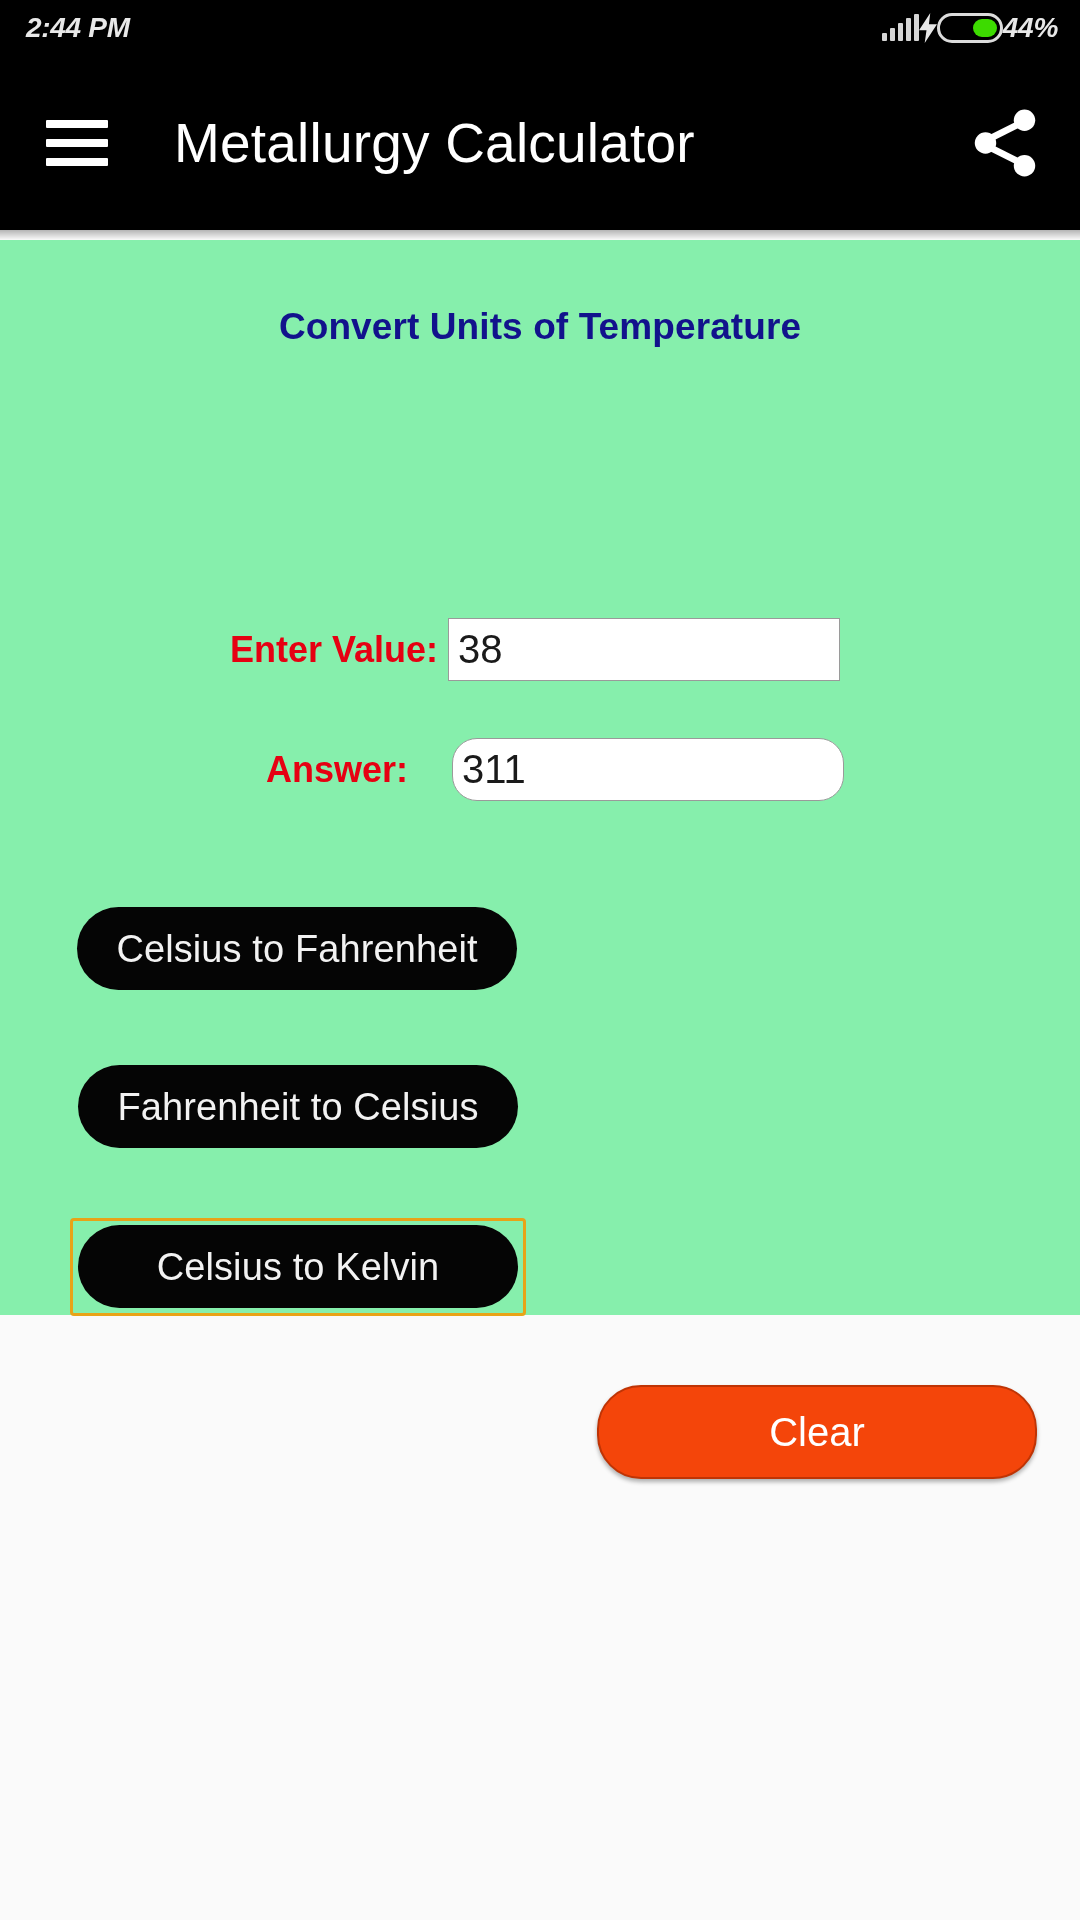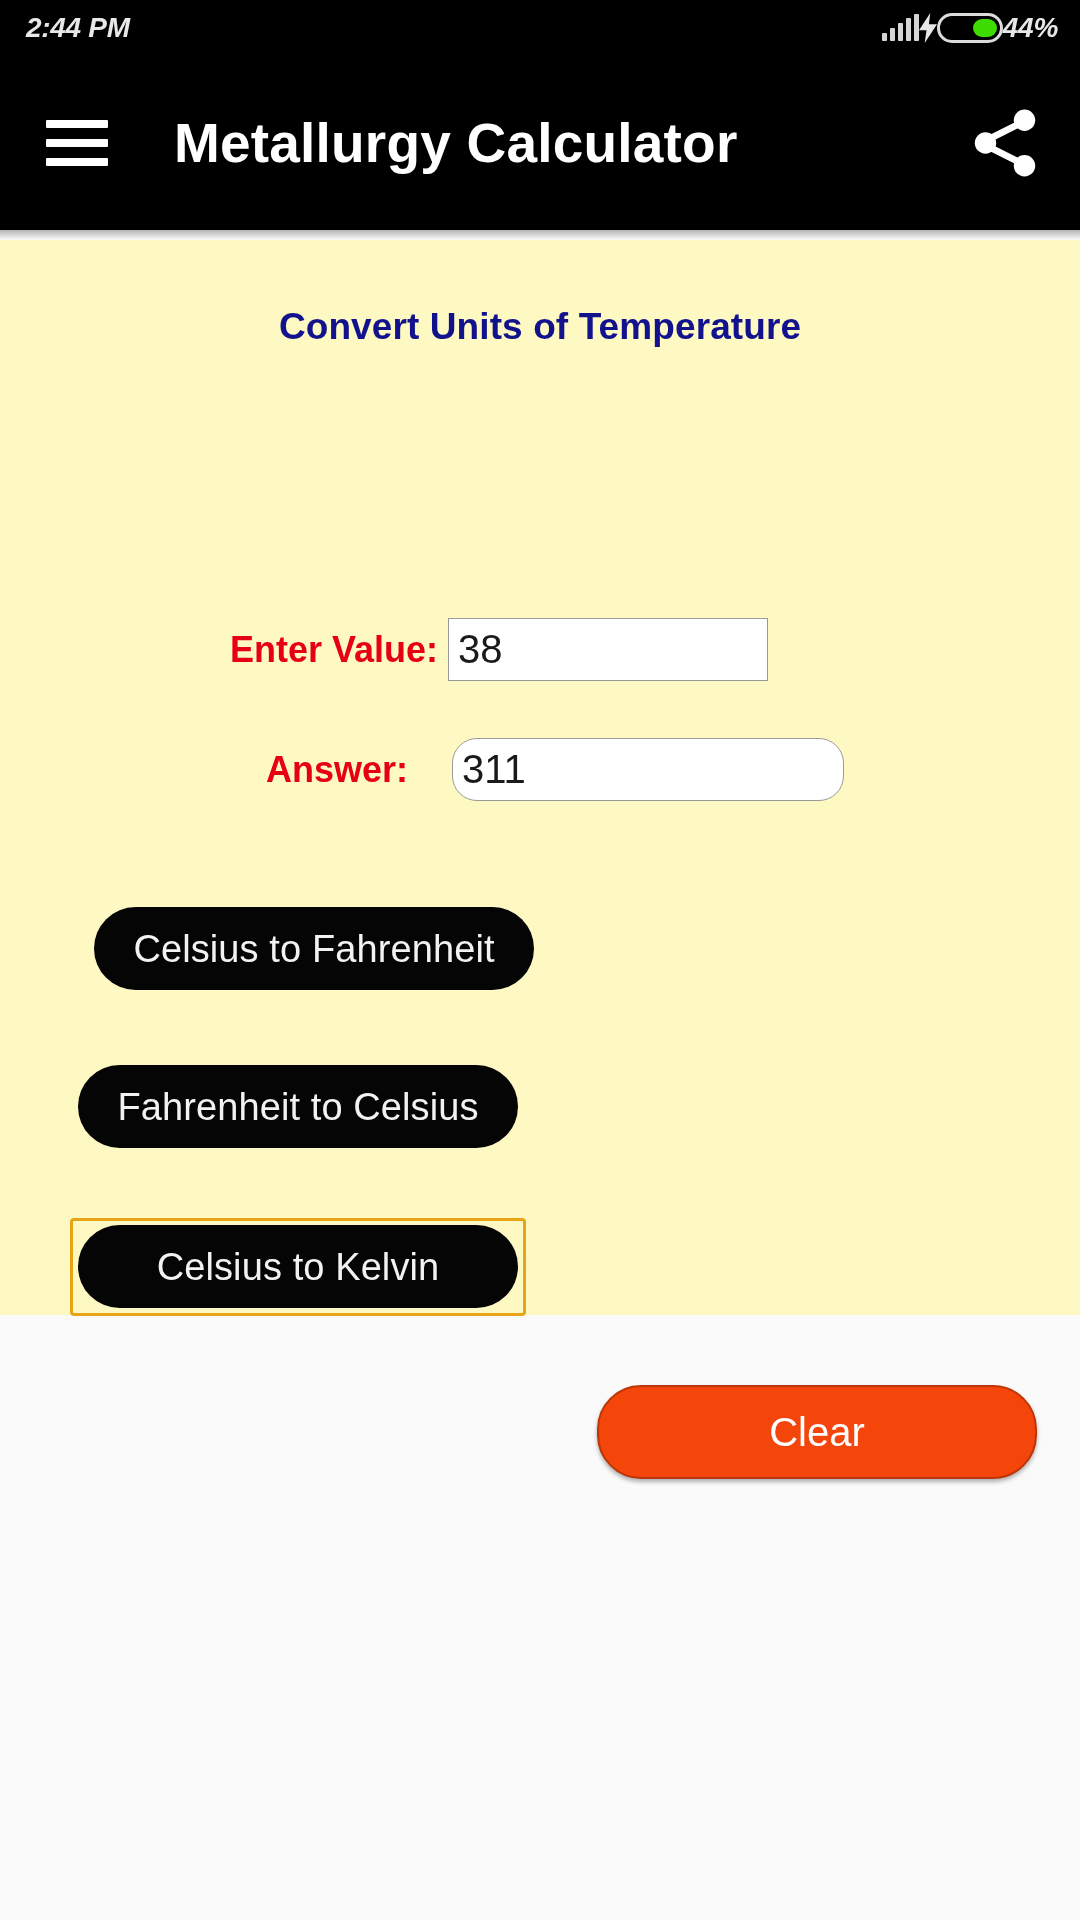"Metallurgy Calculator" .appbar-title { font-weight: bold -> normal }
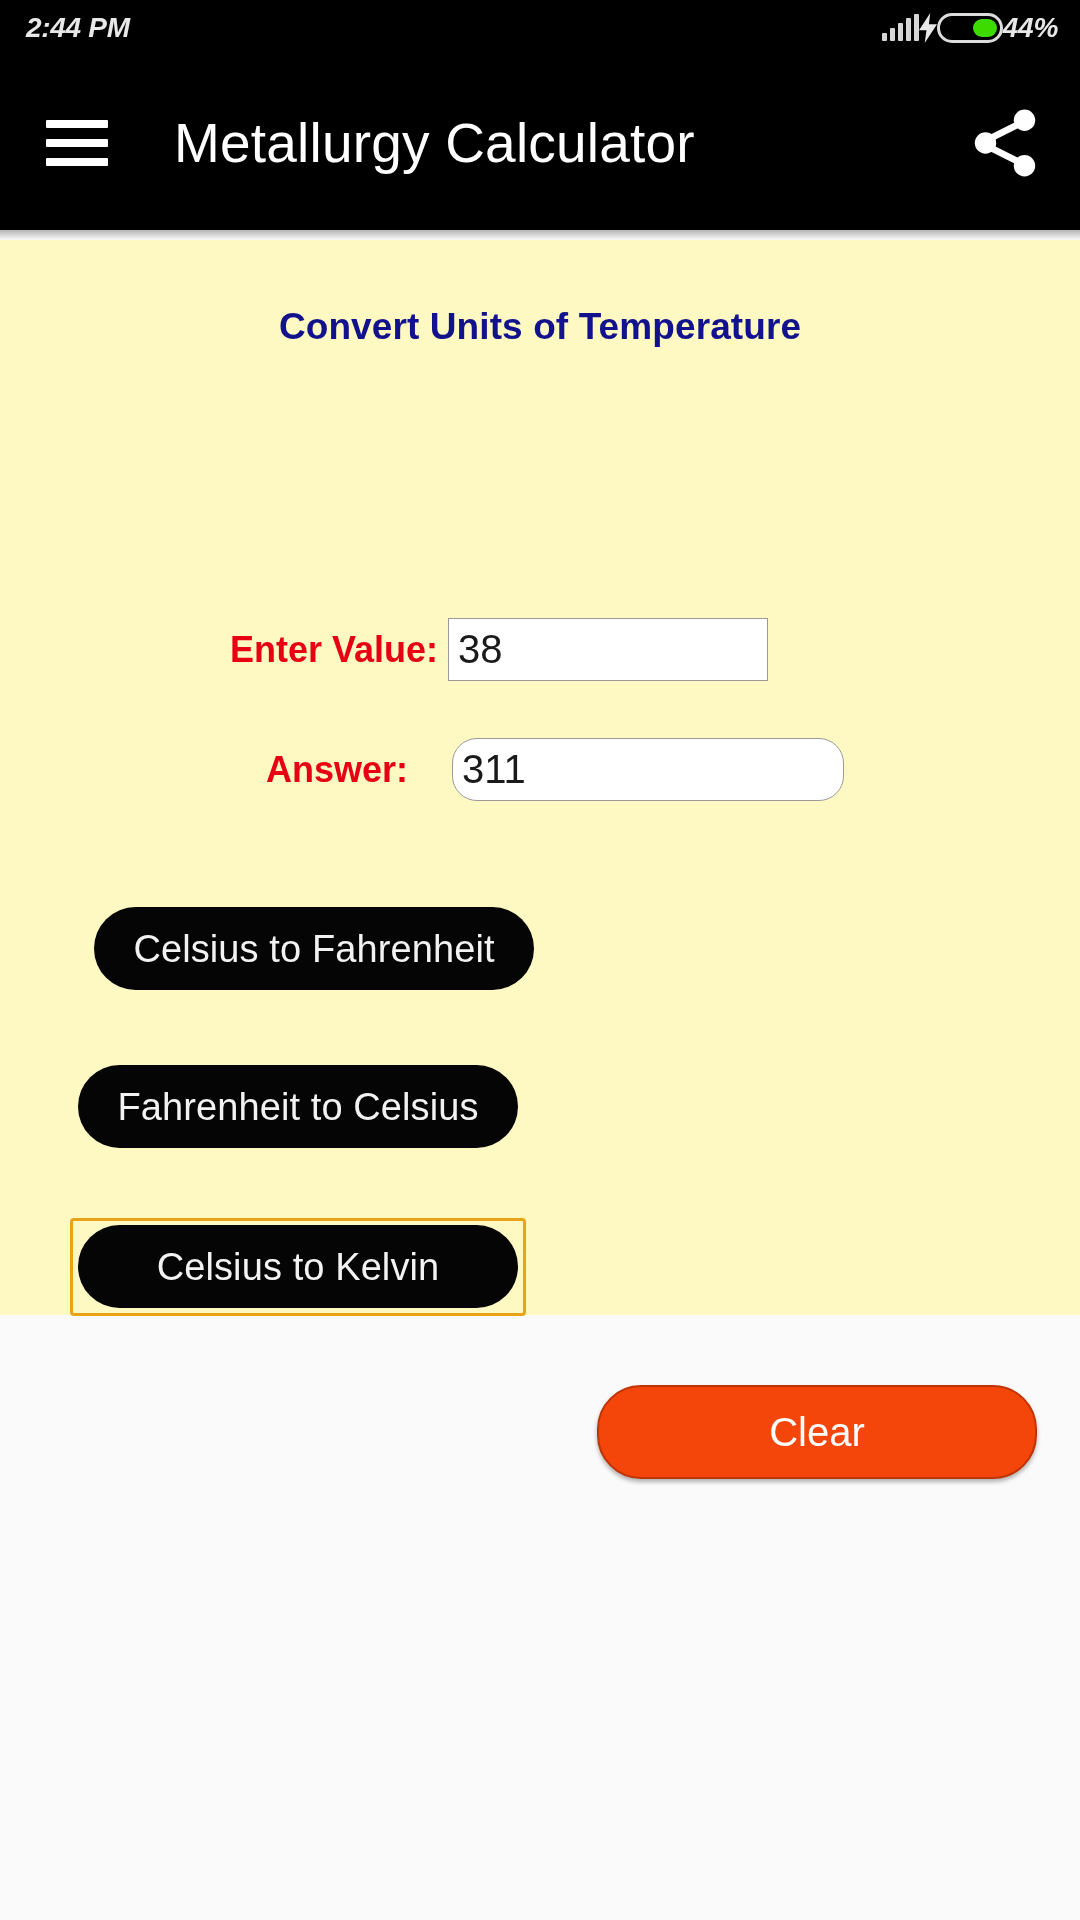"Convert Units of Temperature" .content { background: #fef9c3 -> #86efac }
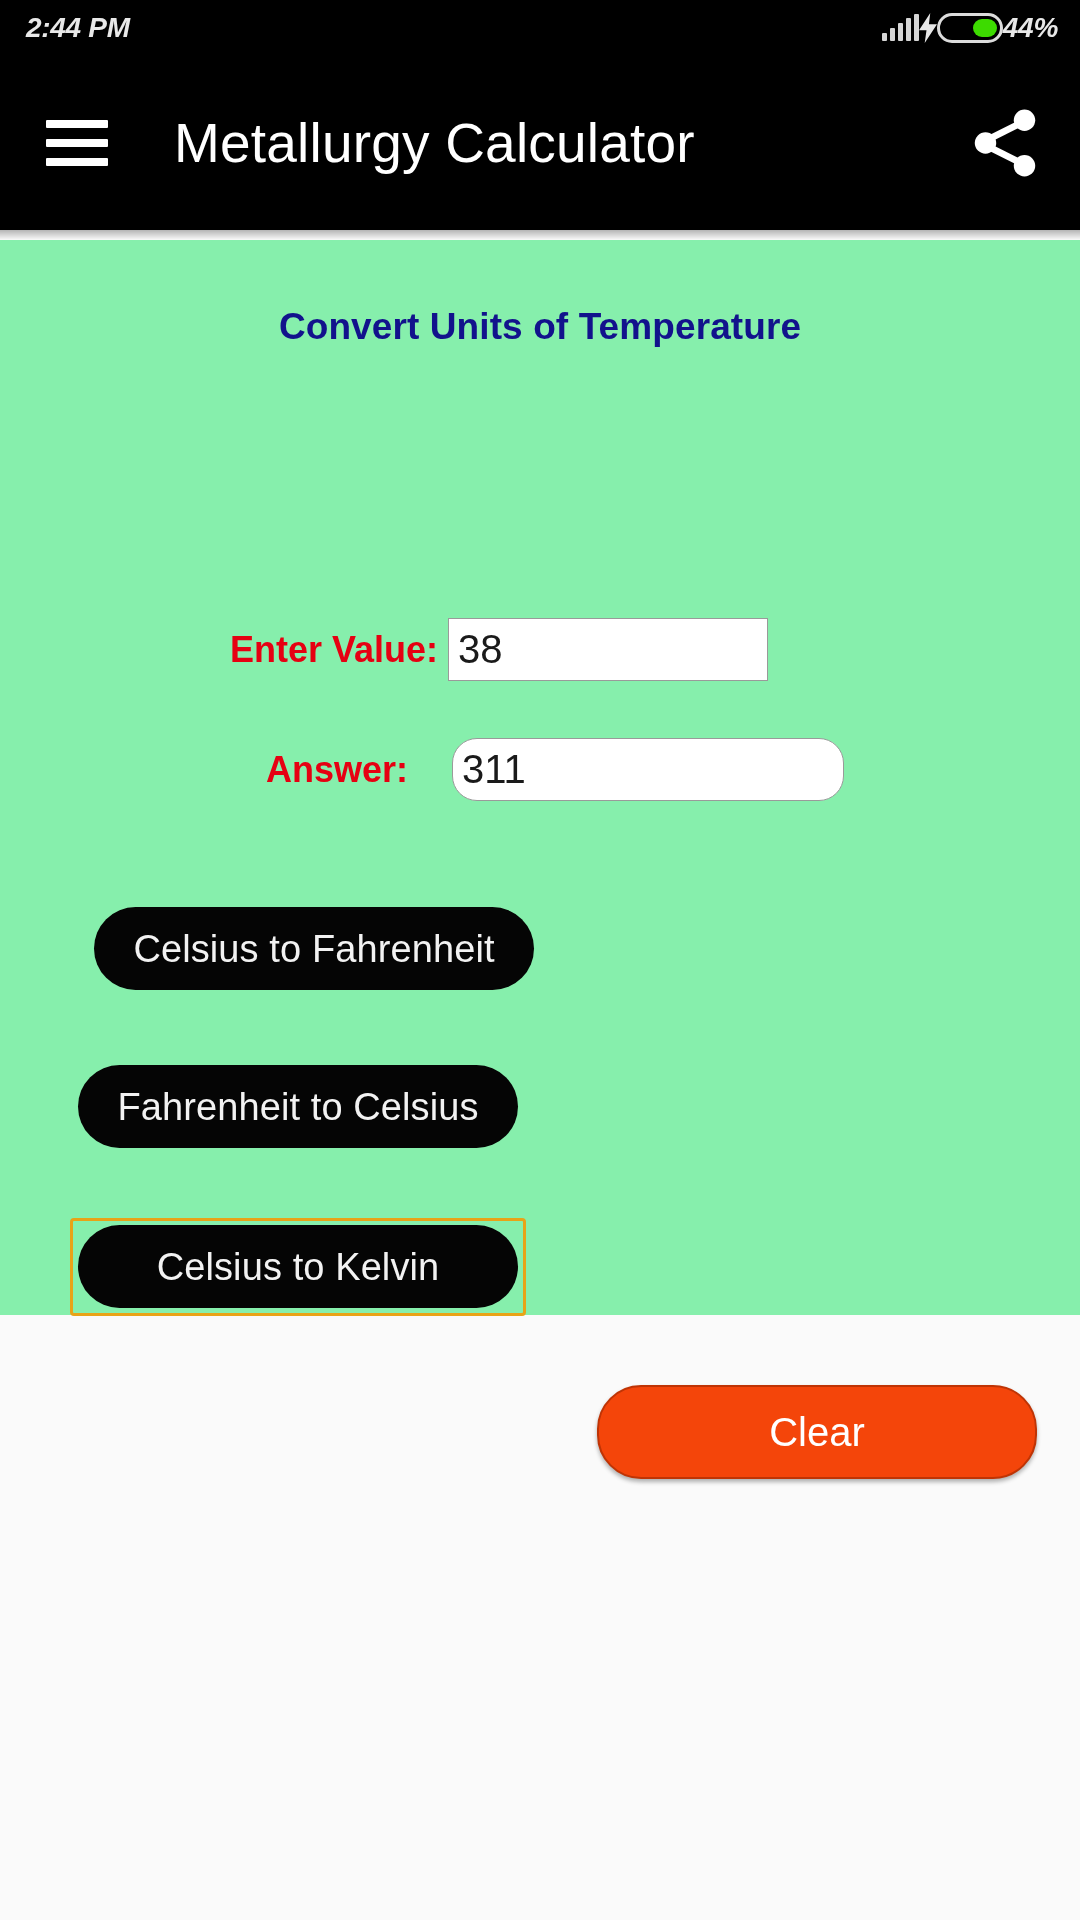"38" #row-enter .text-input { width: 320px -> 392px }
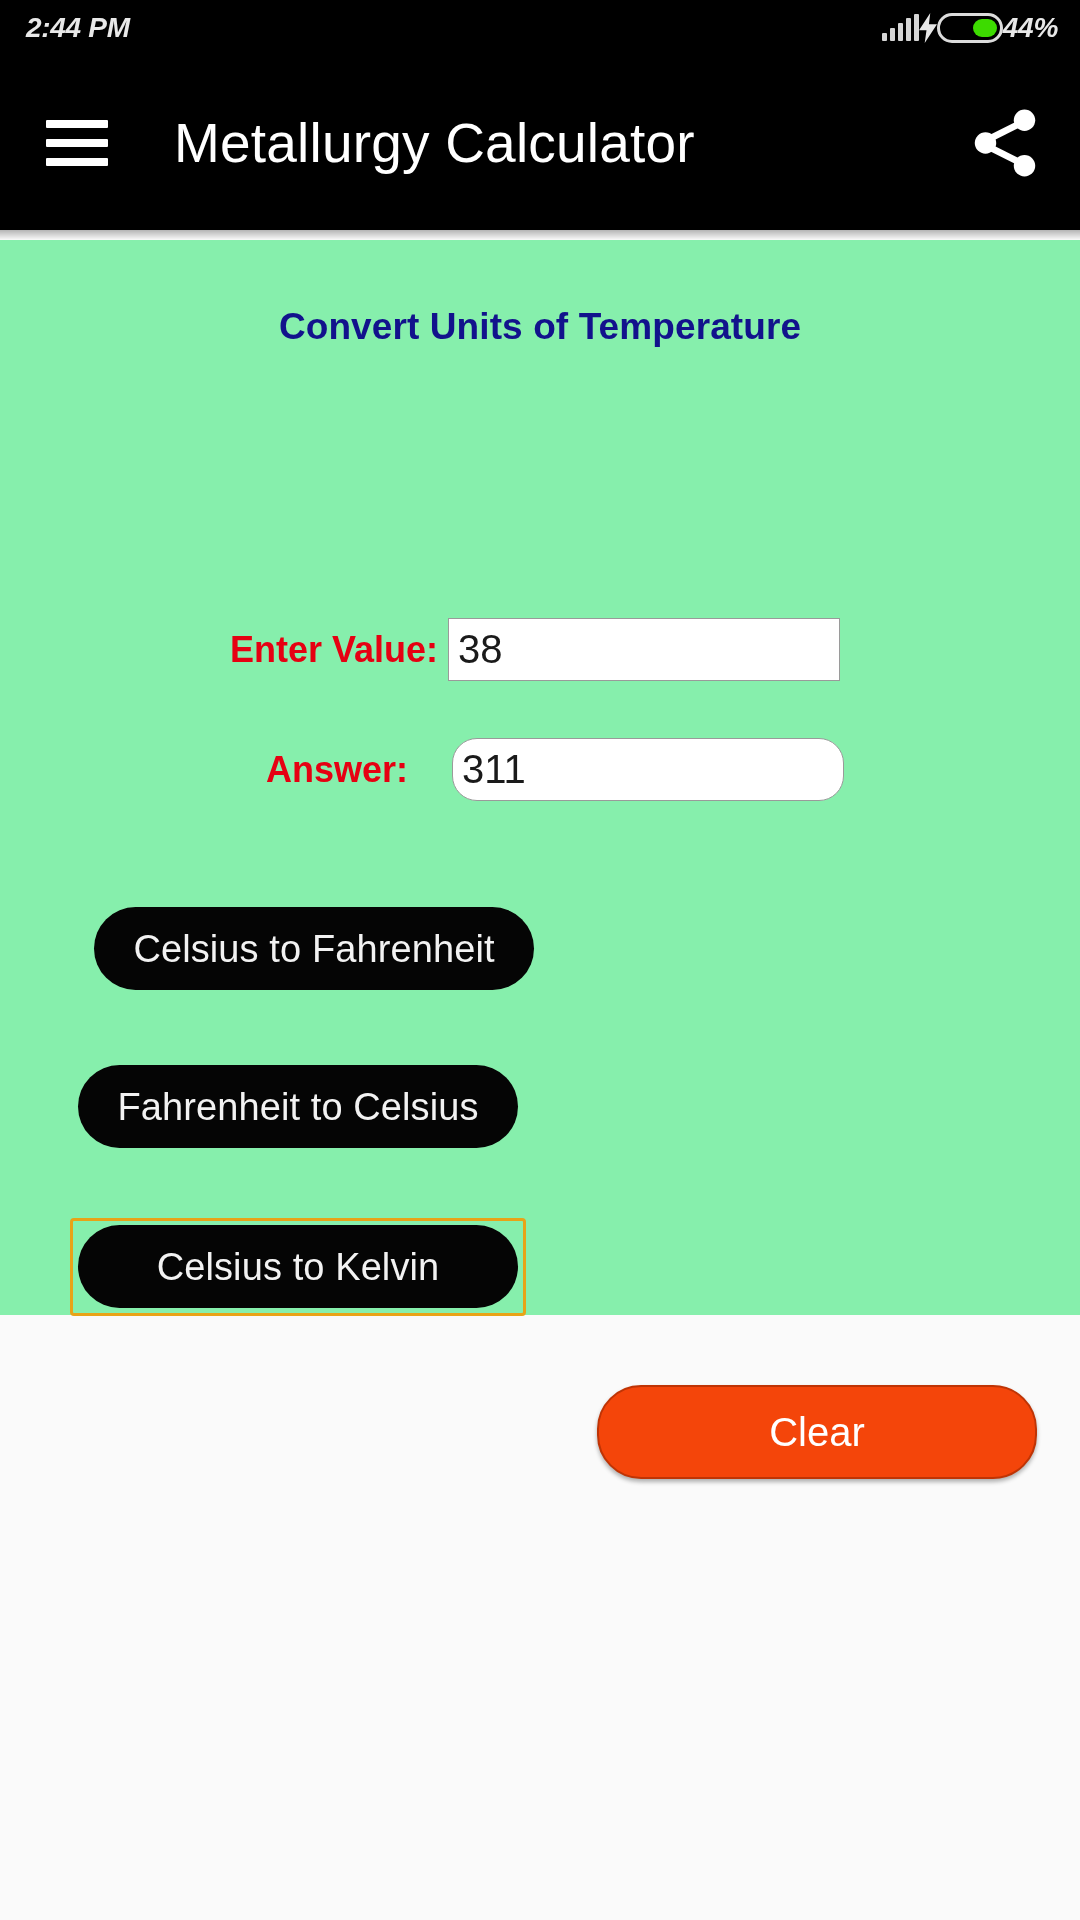"Celsius to Fahrenheit" #btn-c2f { left: 94px -> 77px }
